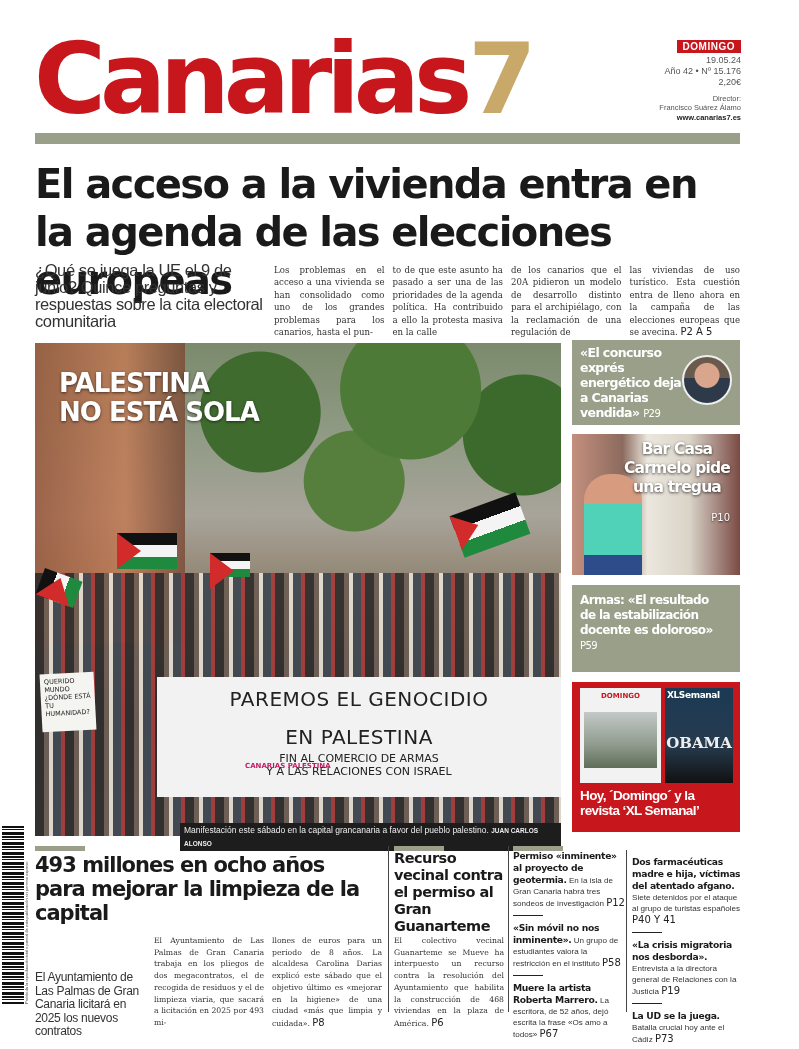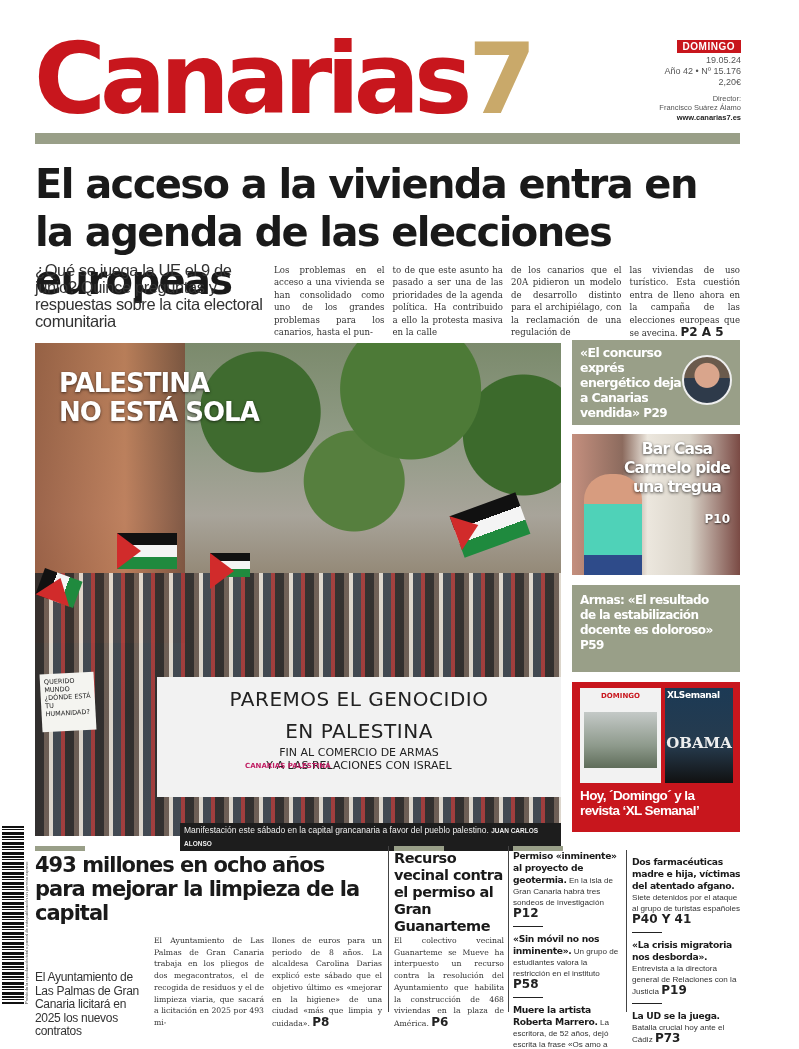"P2 A 5" .pref { font-size: 12px -> 10px; font-weight: bold -> normal }
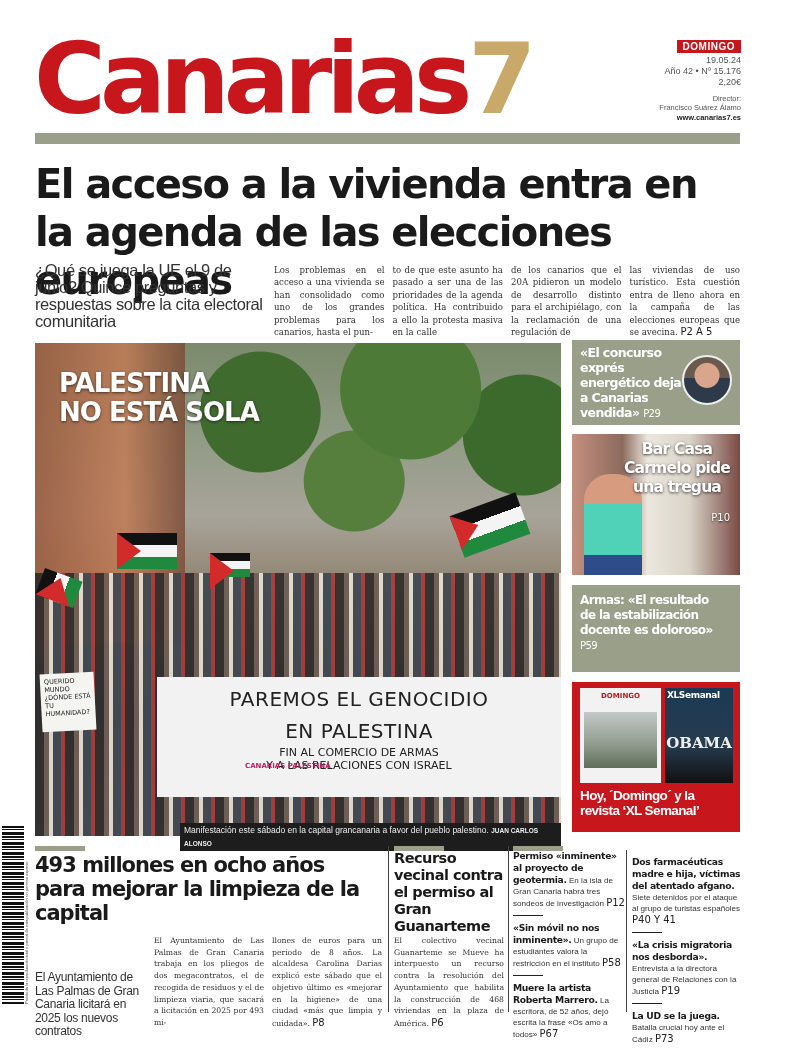"EN PALESTINA" div.b1 { margin-top: 8px -> 14px }
